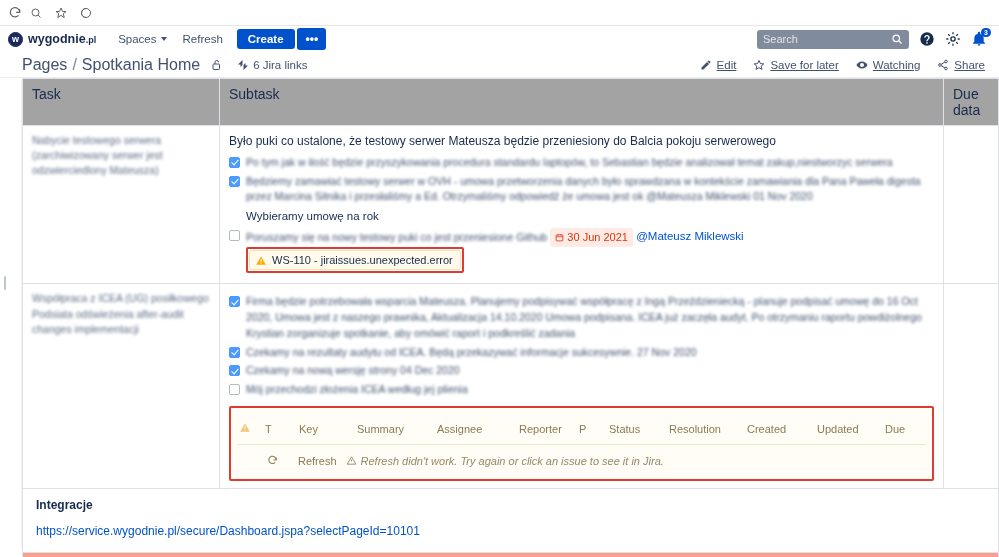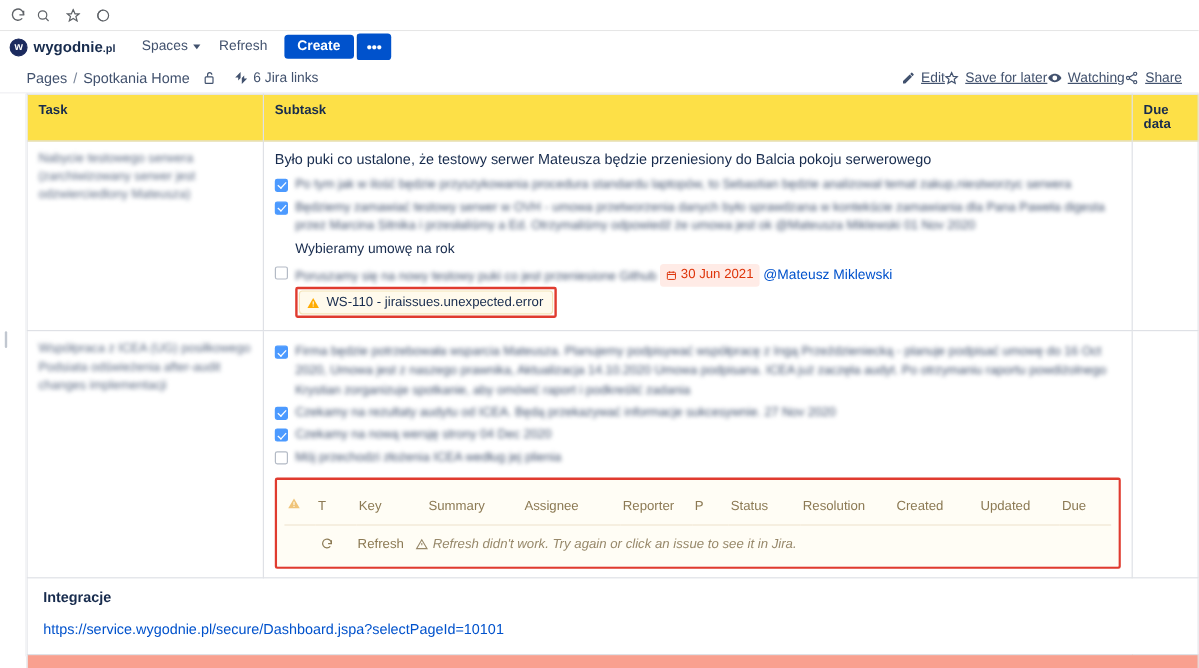"Search" div.nav-right { html: none -> <div> <div> <span>Search</span> <svg> <circle></circle> <line></line> </svg> </div> <div> <svg> <path></path> </svg> </div> <div> <svg> <circle></circle> <path></path> </svg> </div> <div> <svg> <path></path> </svg> <span>3</span> </div> </div> }
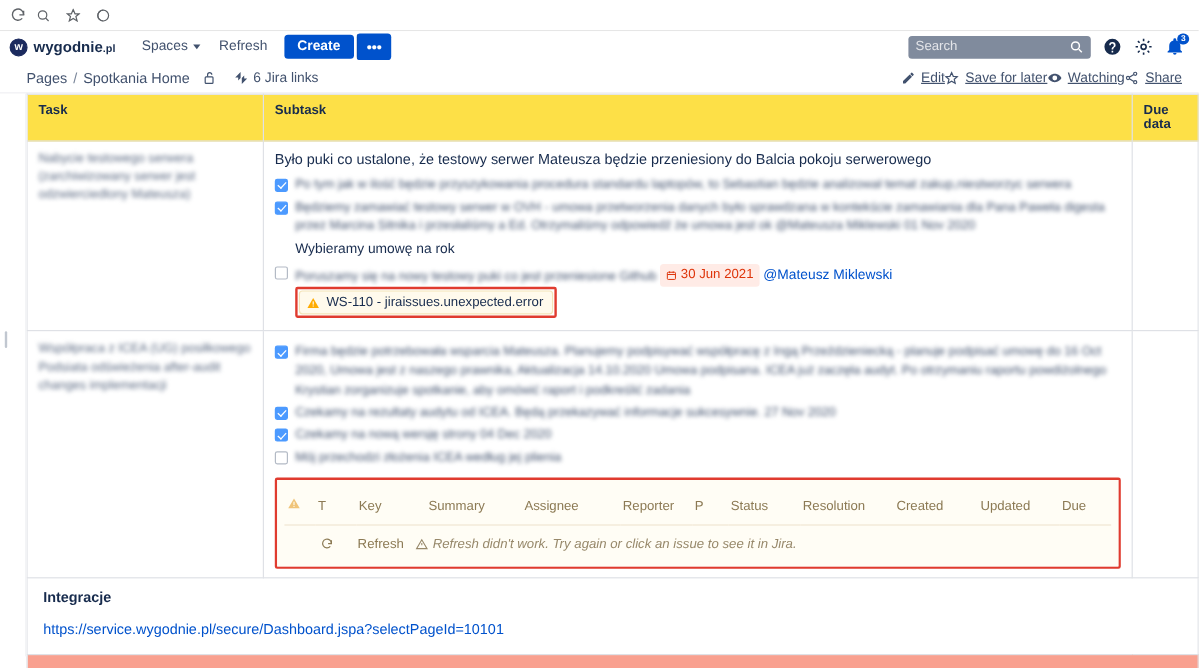"Pages" .crumbs { font-size: 12px -> 16px }
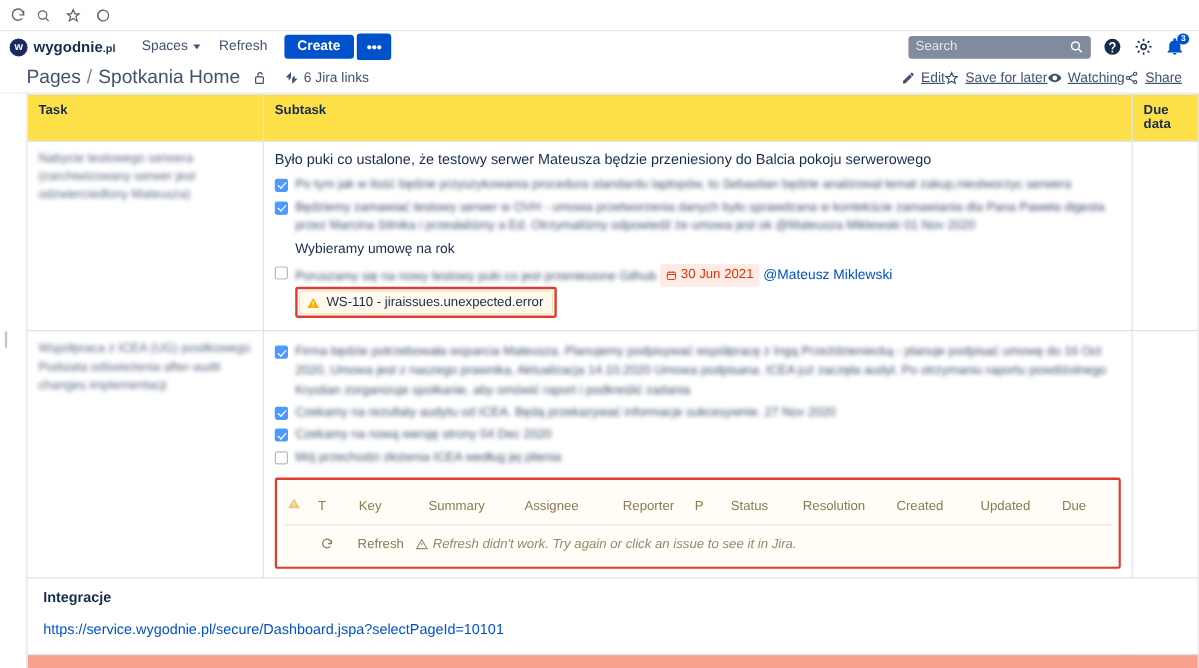"Edit" .page-actions { gap: none -> 17px }
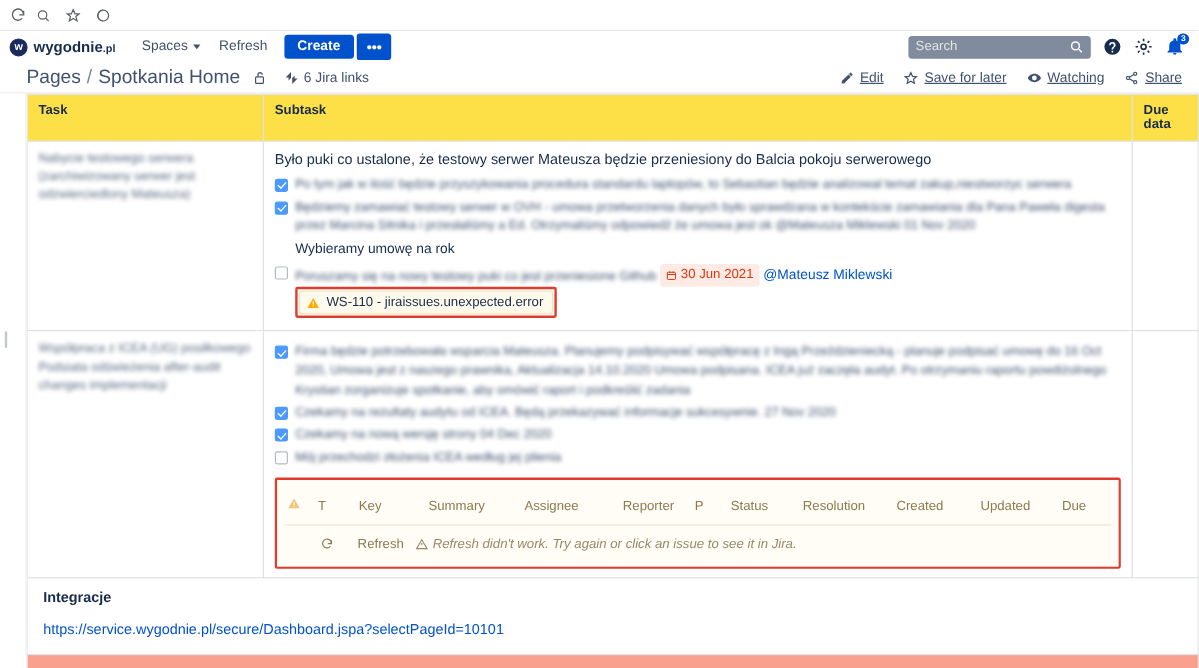"Task" table.maintable th { background: #fde047 -> #a3a3a3; font-size: 11px -> 14px; font-weight: bold -> normal }
